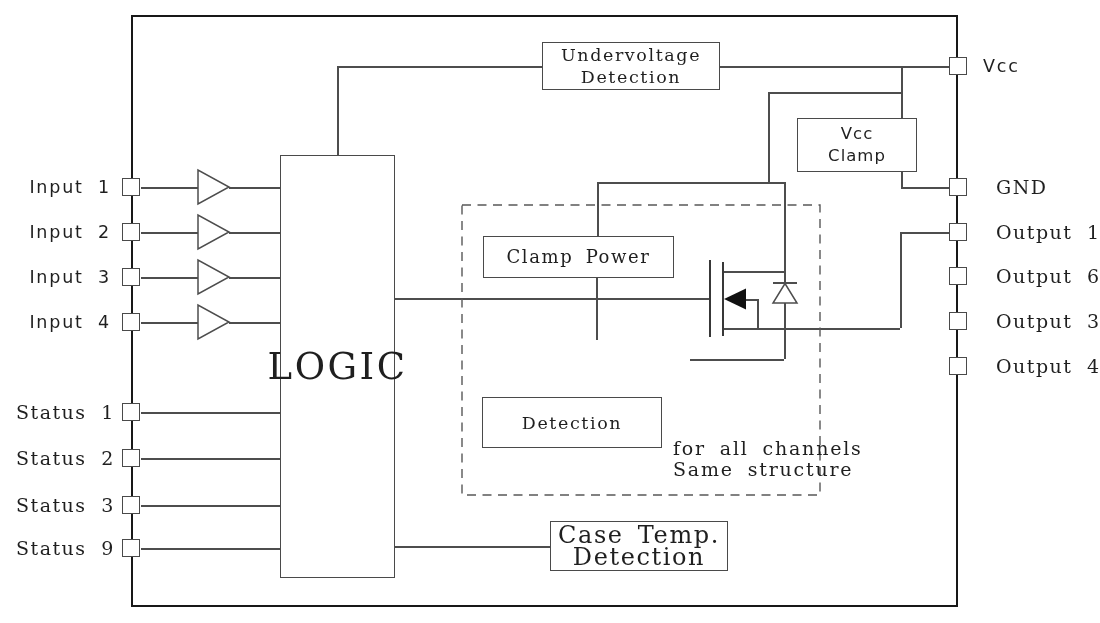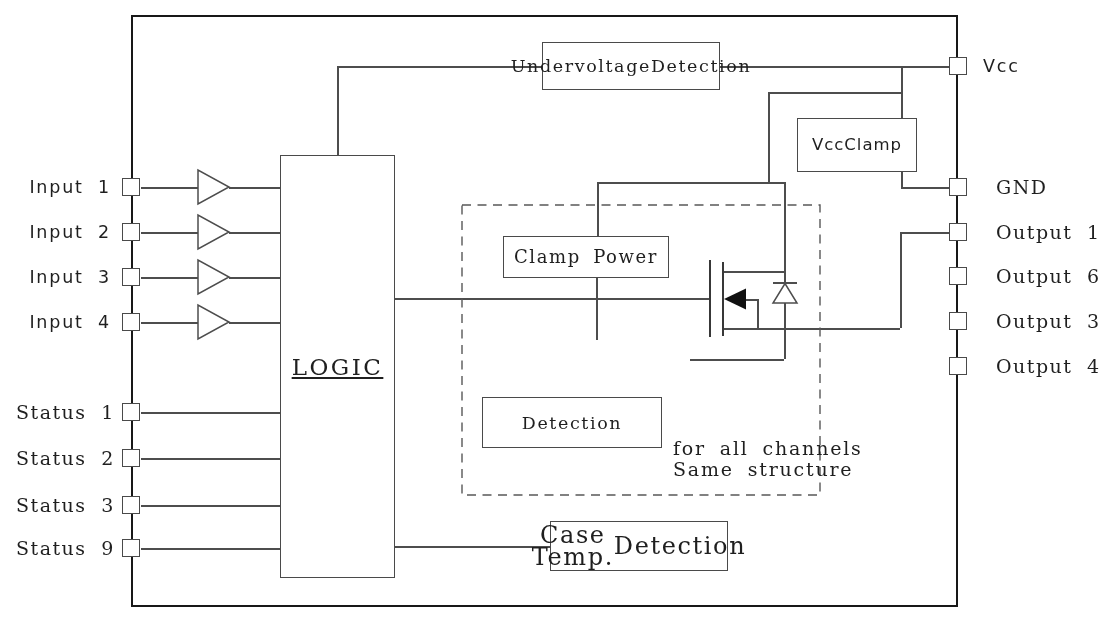"Undervoltage" .block { flex-direction: none -> column }
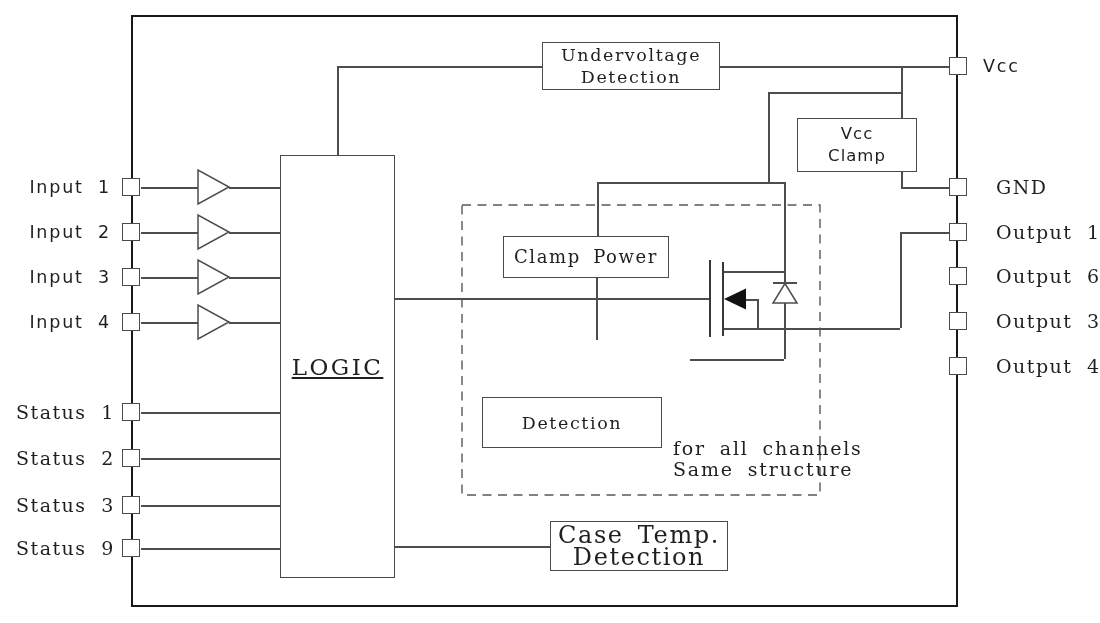"Clamp Power" div.block { left: 503px -> 483px; width: 166px -> 191px }
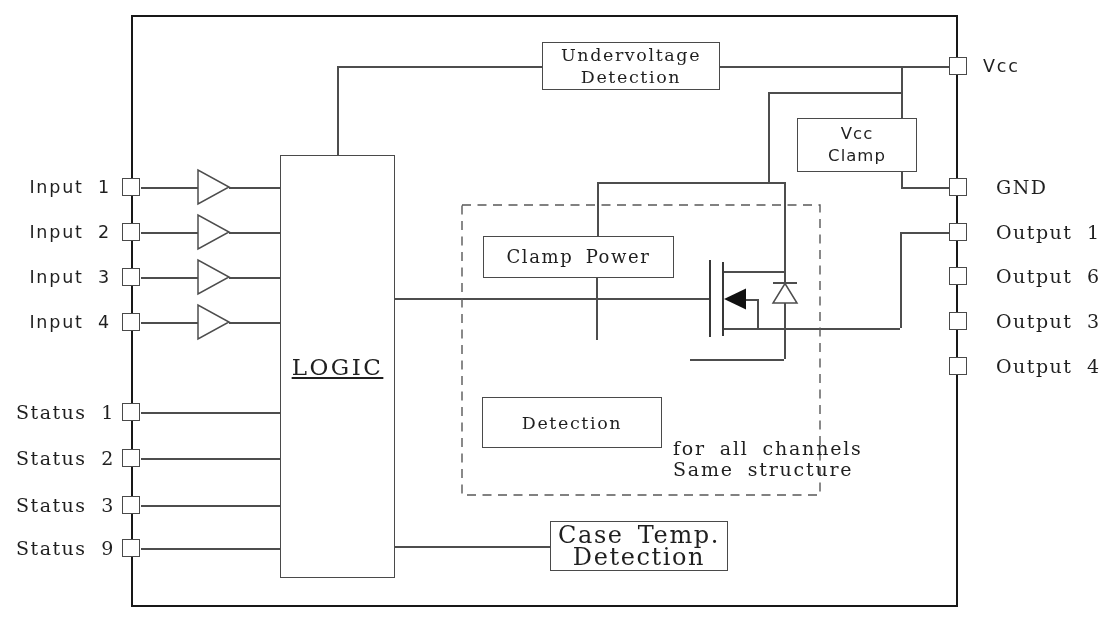"LOGIC" .logic-label { font-size: 23px -> 37px; text-decoration: underline -> none }
